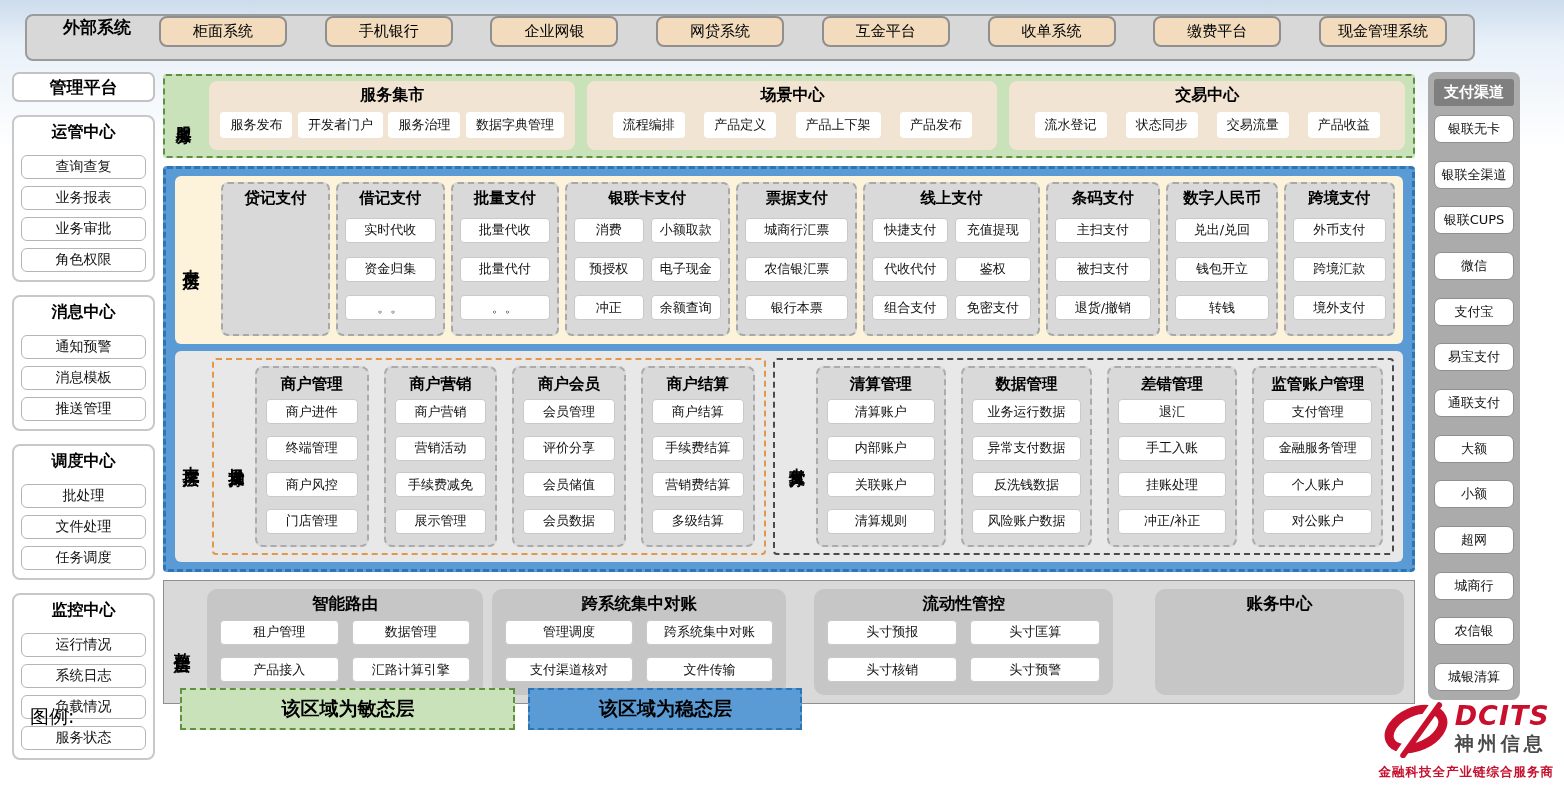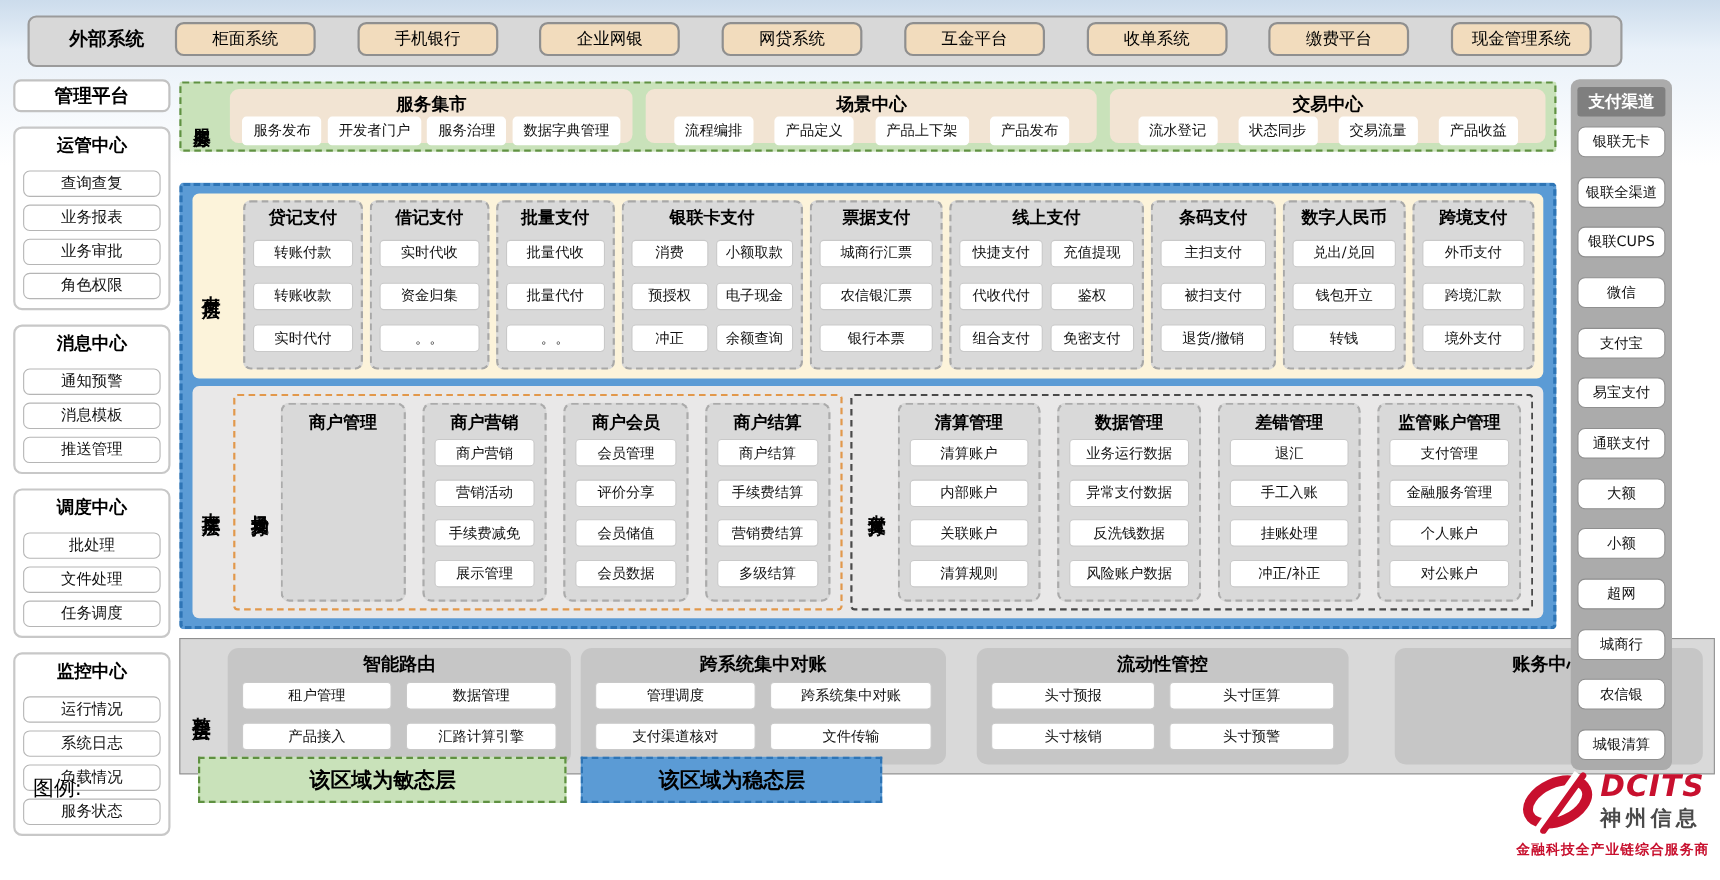"外部系统" #topbar { align-items: center -> none }
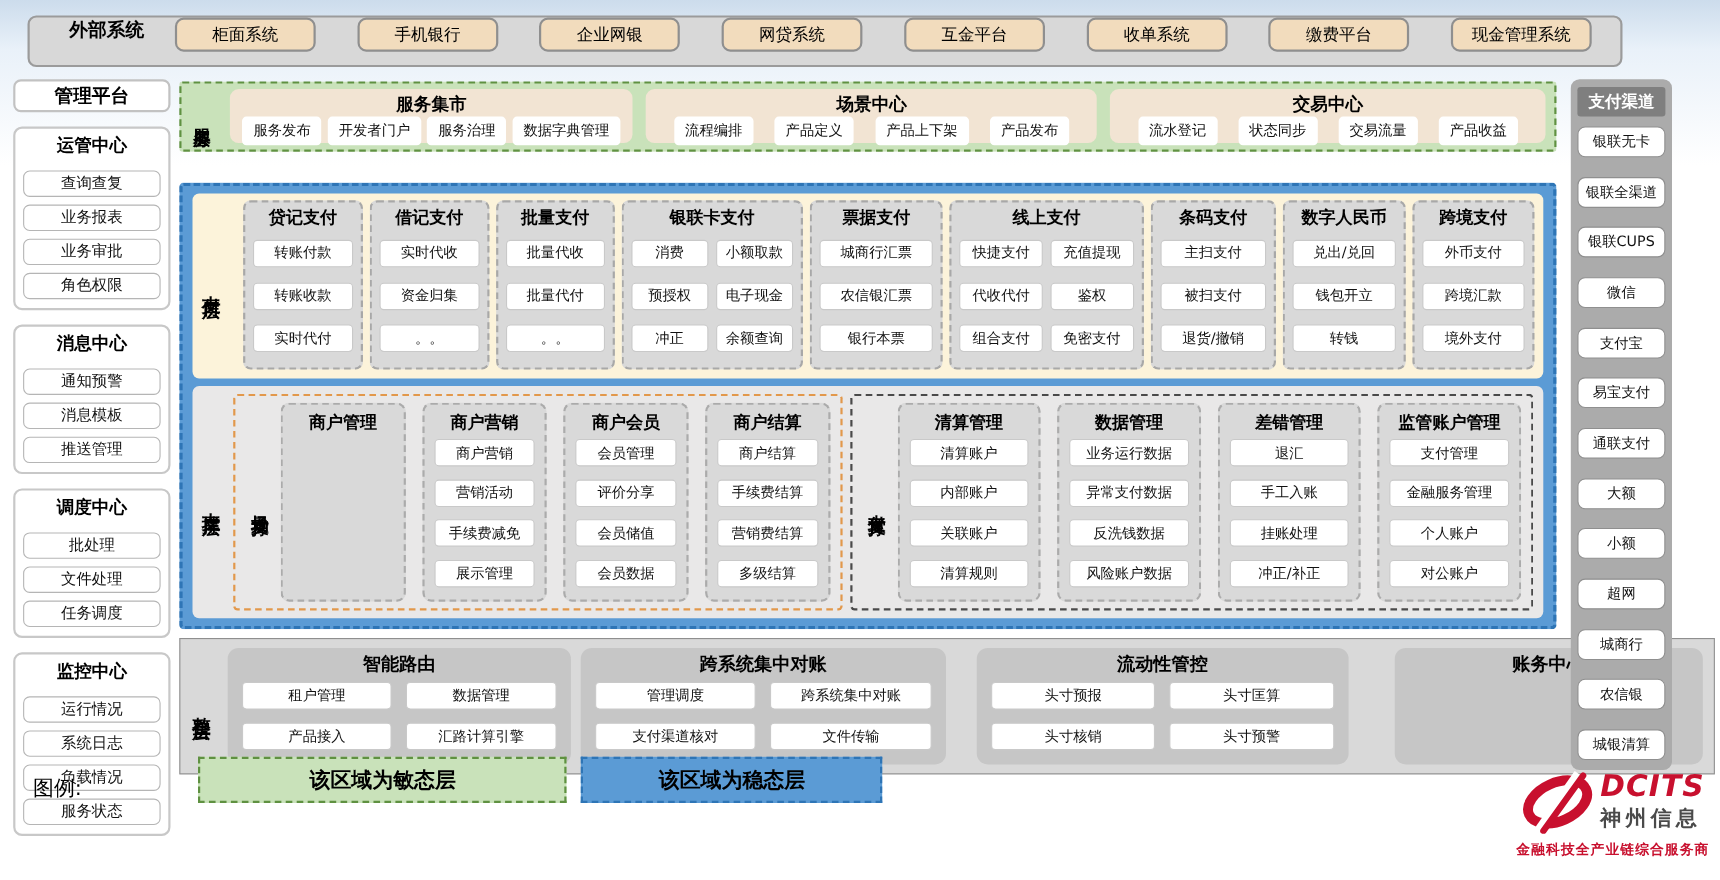"服务集市" #servicelayer { height: 64px -> 84px }
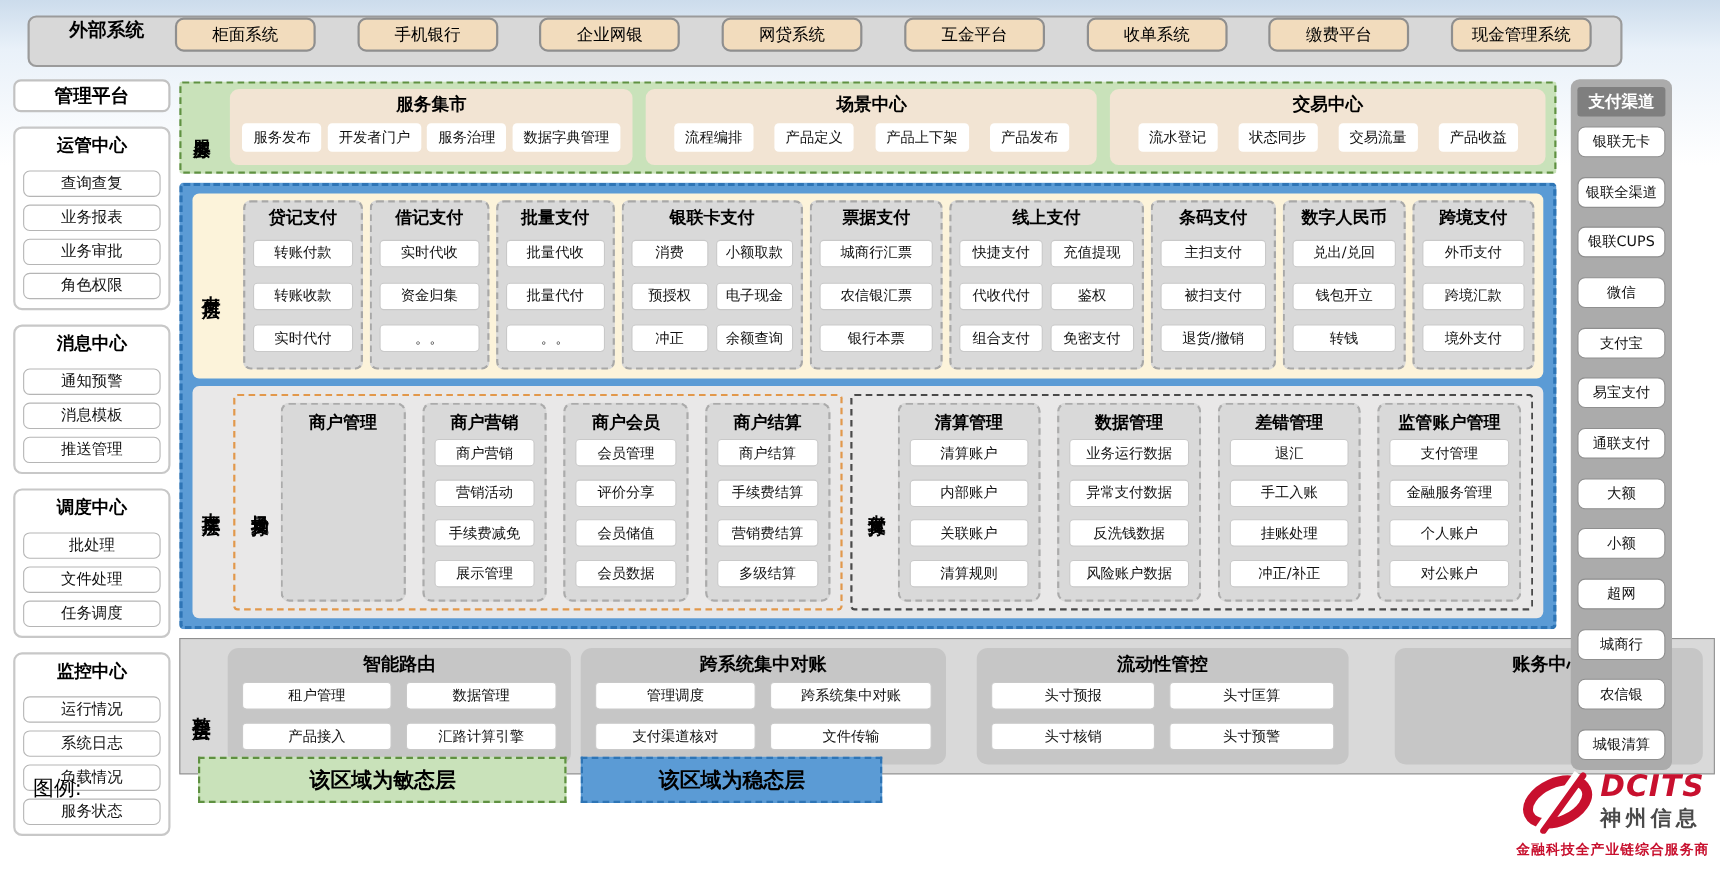"转账付款" div.items { html: <div> <div>转账付款</div> <div>转账收款</div> <div>实时代付</div> </div> -> none }
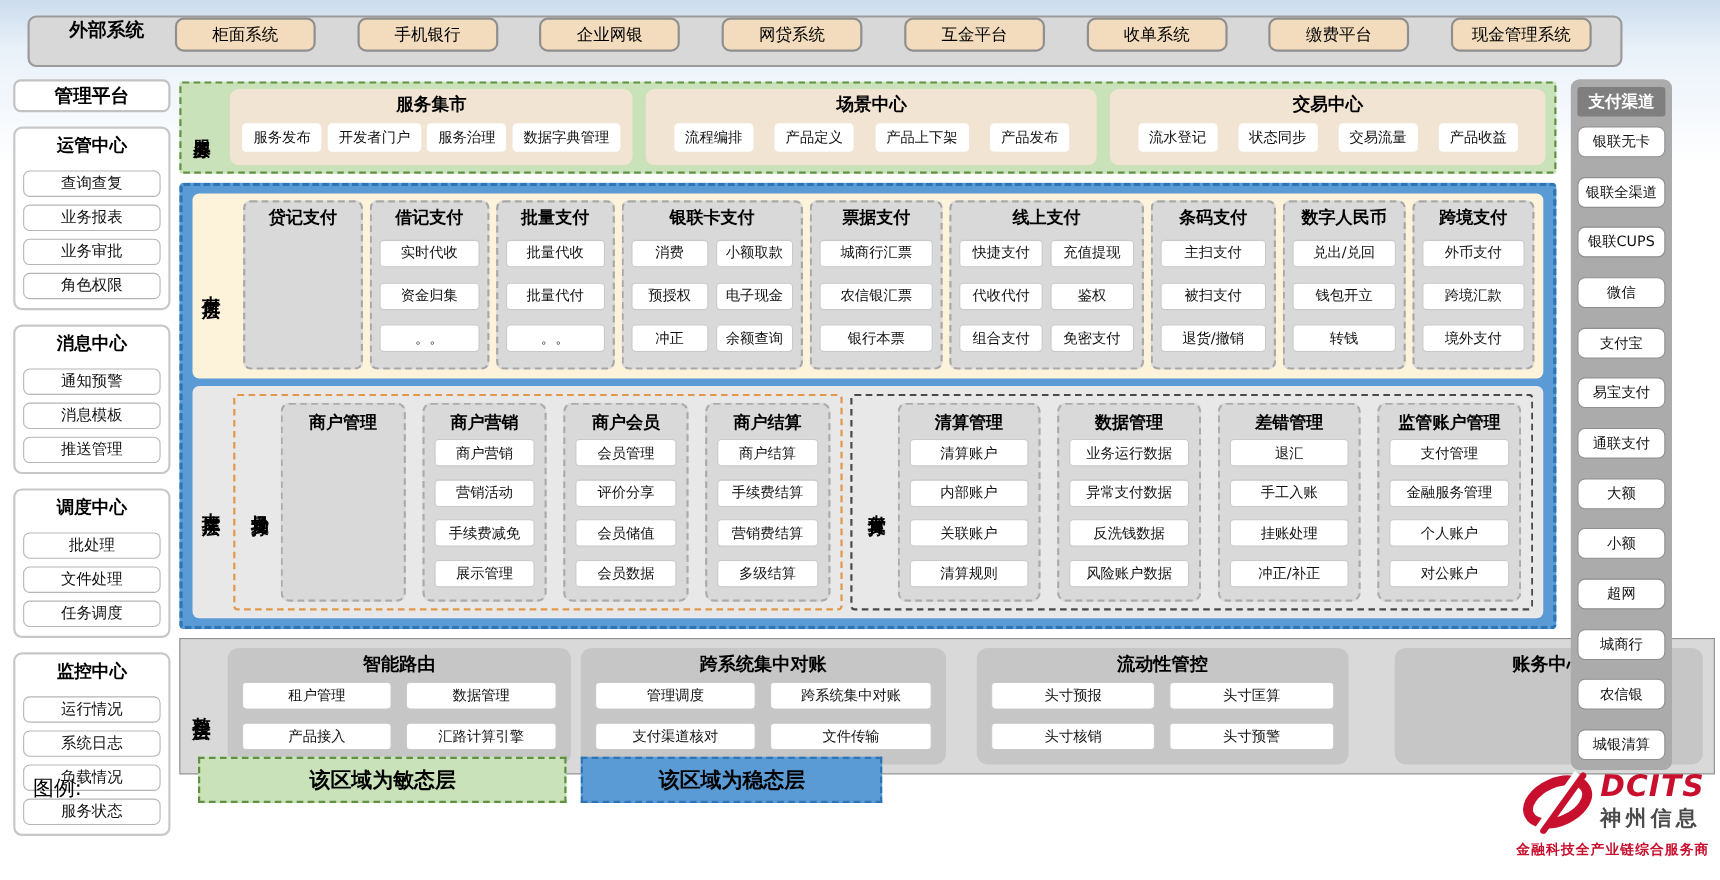"商户进件" div.items { html: none -> <div> <div>商户进件</div> <div>终端管理</div> <div>商户风控</div> <div>门店管理</div> </div> }
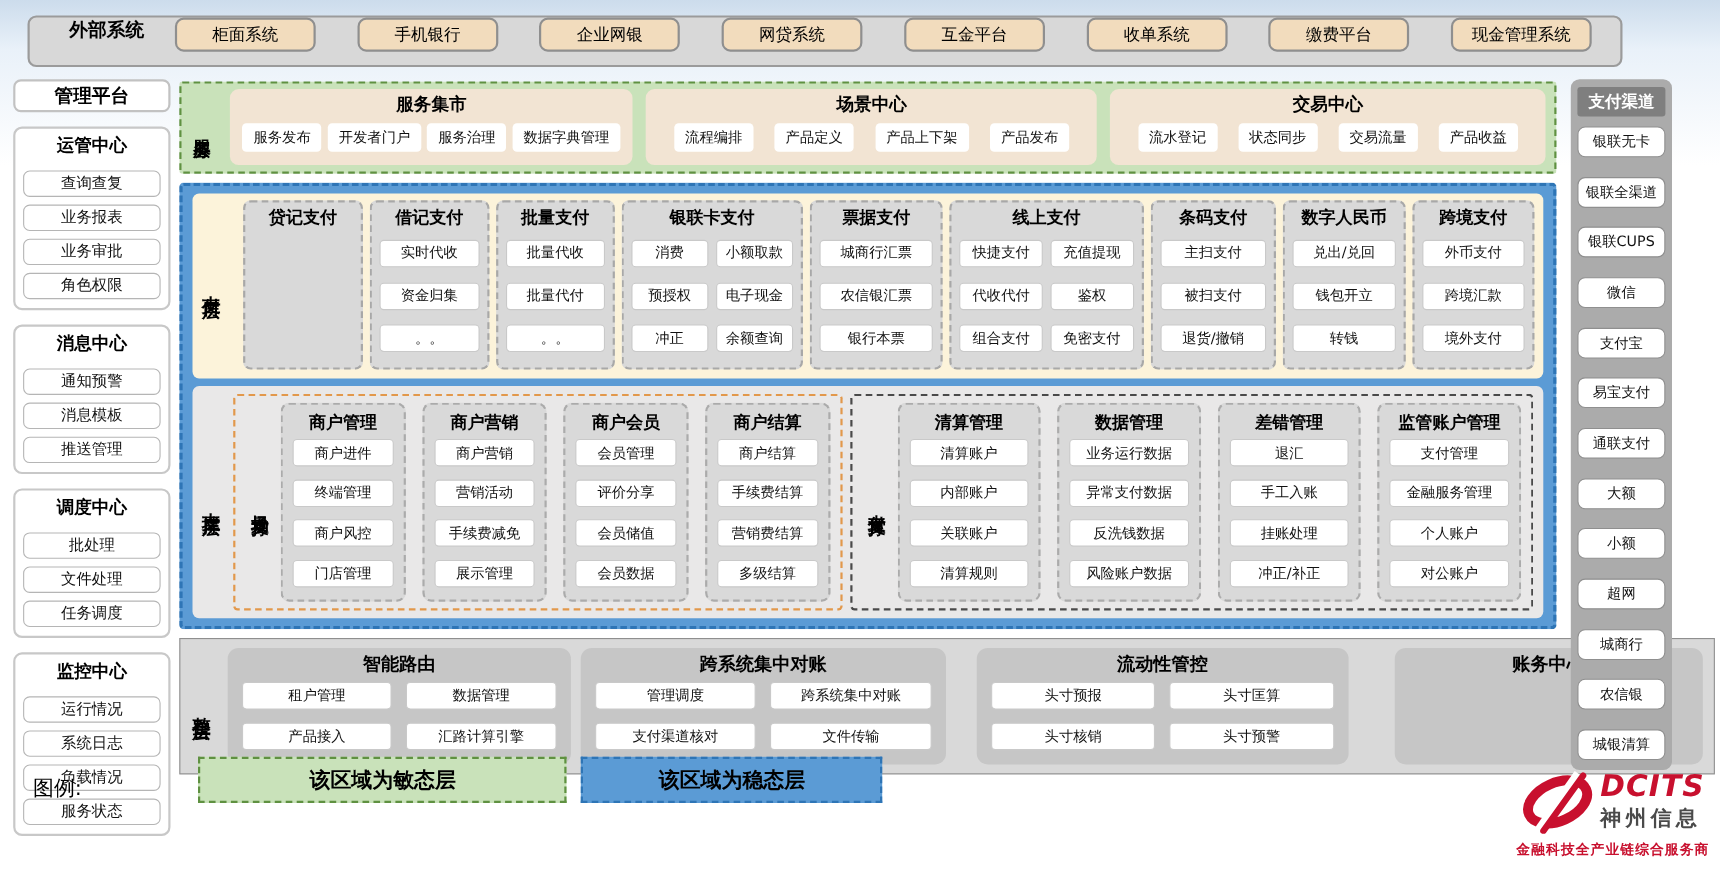"智能路由" #integration { width: 1396px -> 1252px }
